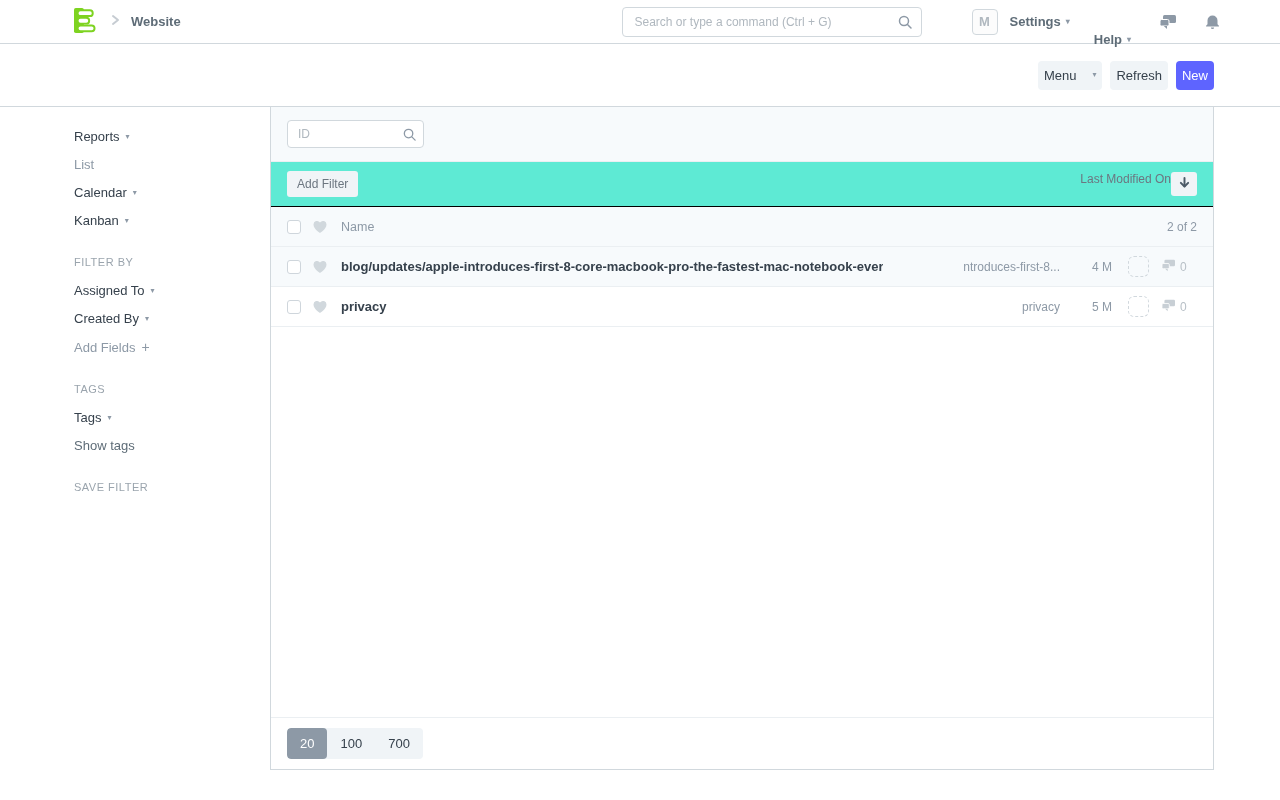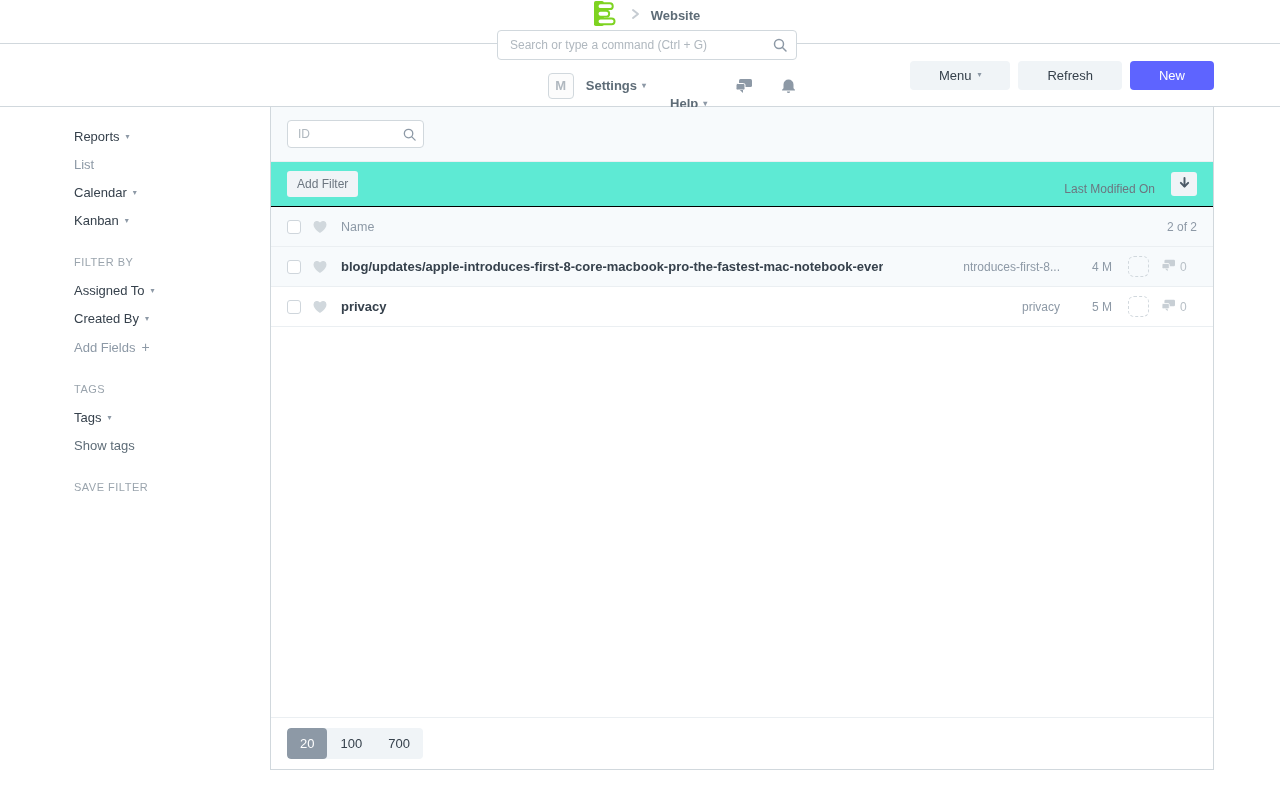"Website" .navbar { flex-direction: column -> none }
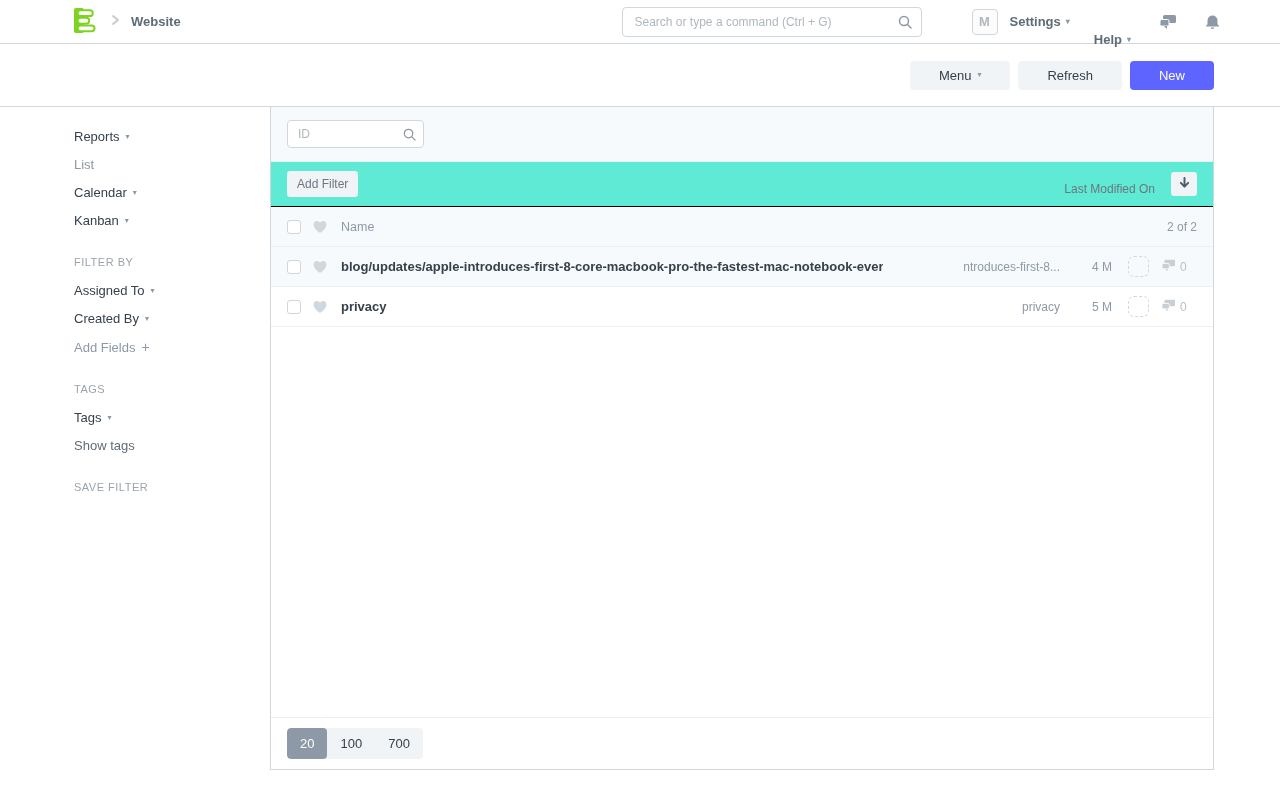"Menu" .btn { gap: 6px -> 16px; padding: 7px 29px -> 7px 6px }
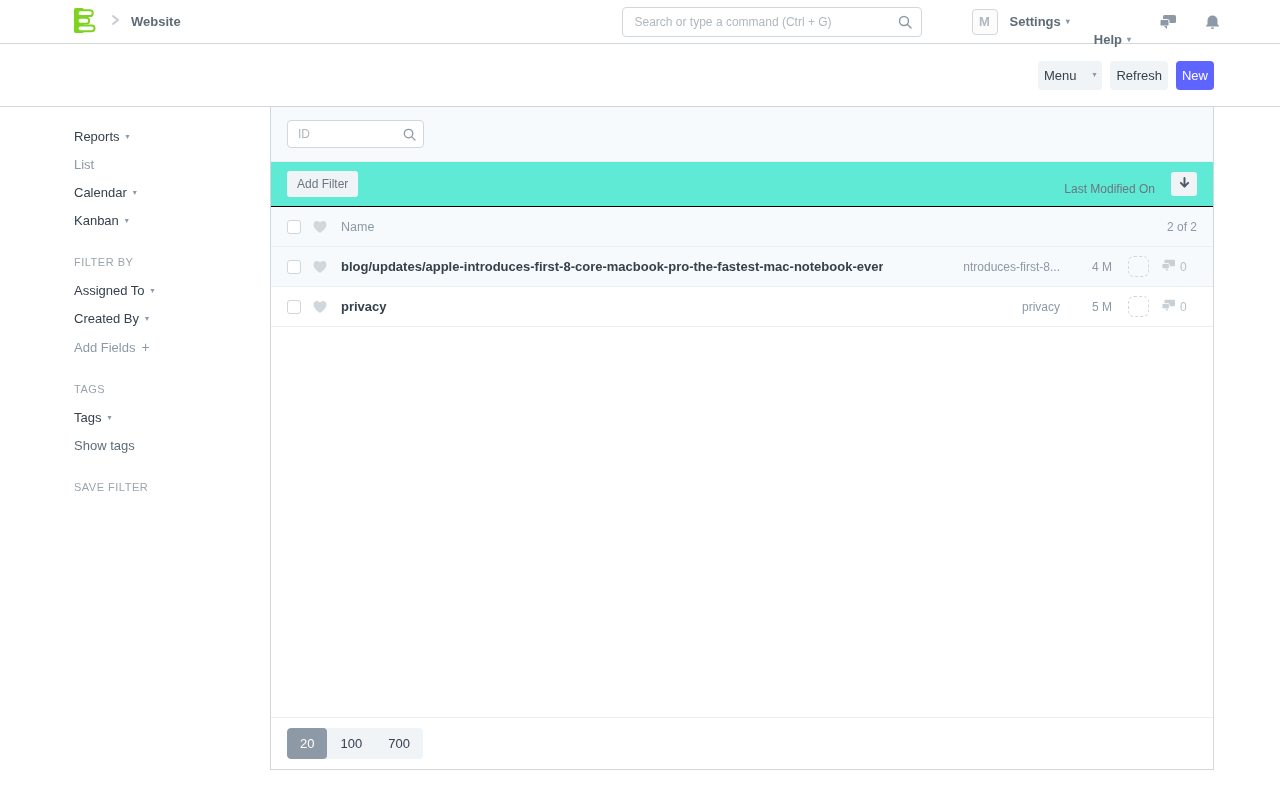"Last Modified On" .sort-area { align-items: flex-end -> flex-start; gap: 16px -> 0 }
